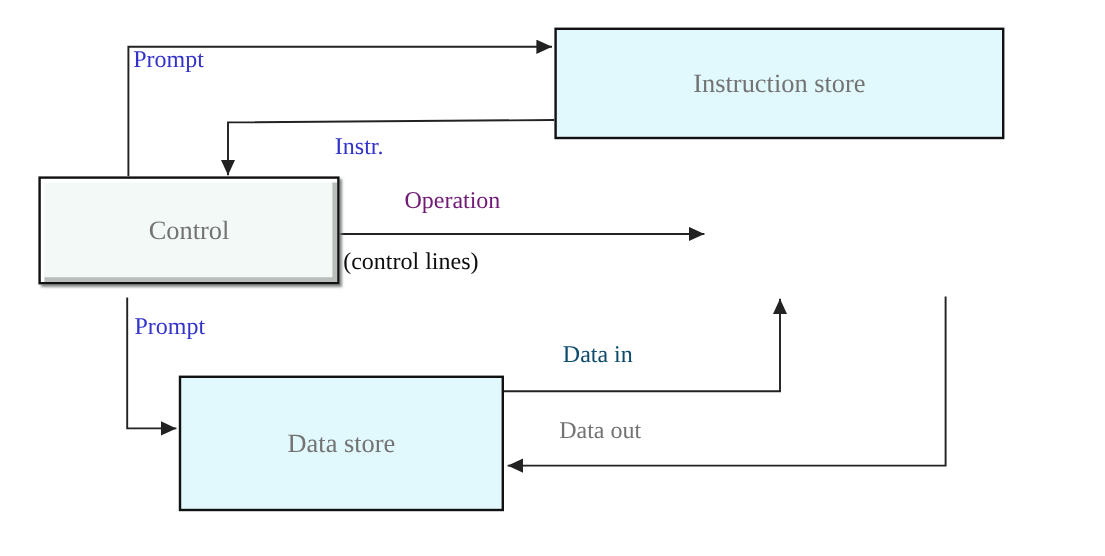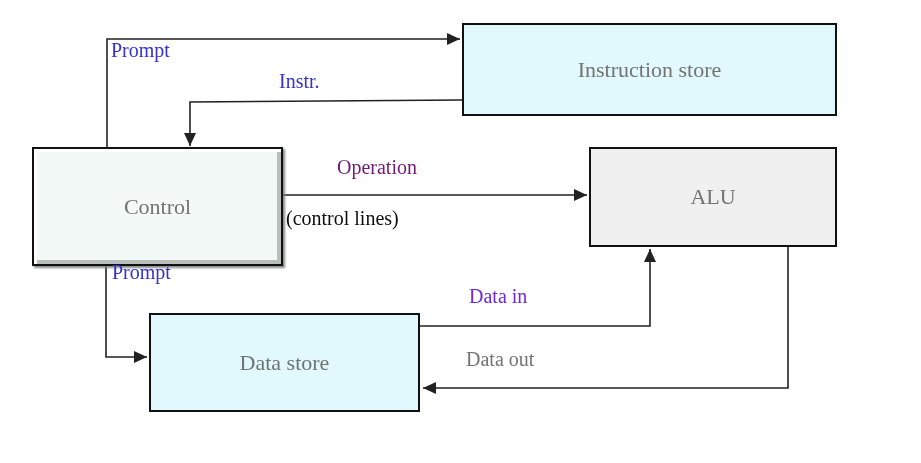"Instr." div.edge-label { margin-top: none -> 41px }
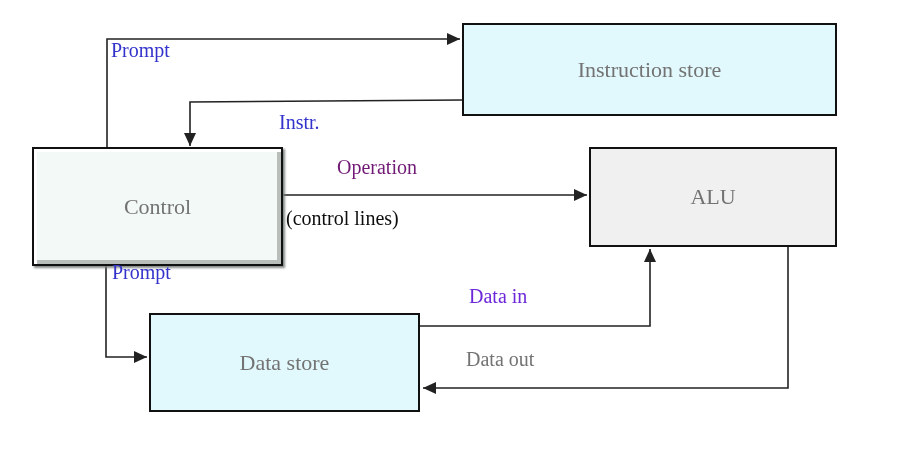"Control" .box-control { height: 119px -> 90px }
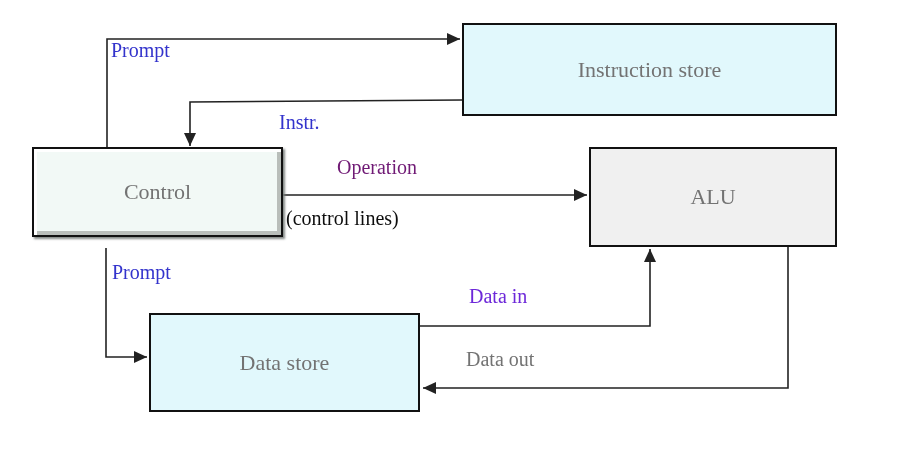"ALU" div.box { html: <div> <span>ALU</span> </div> -> none }
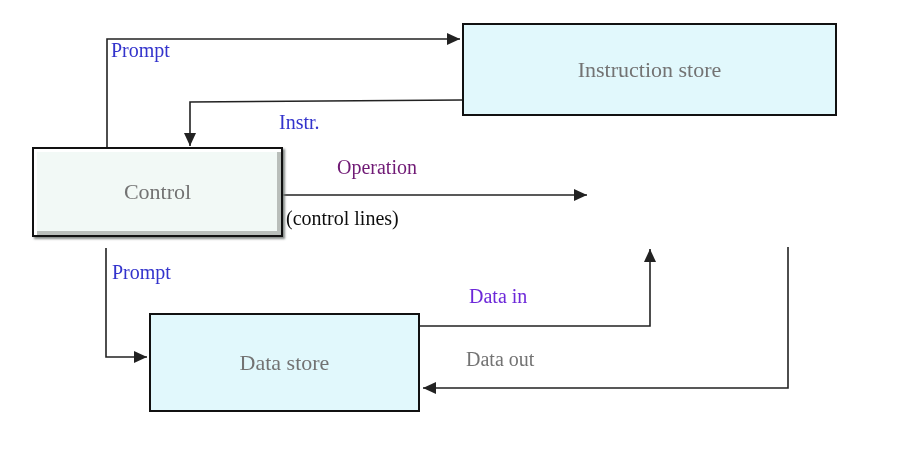"Data in" div.edge-label { color: #6d28d9 -> #0c4a6e }
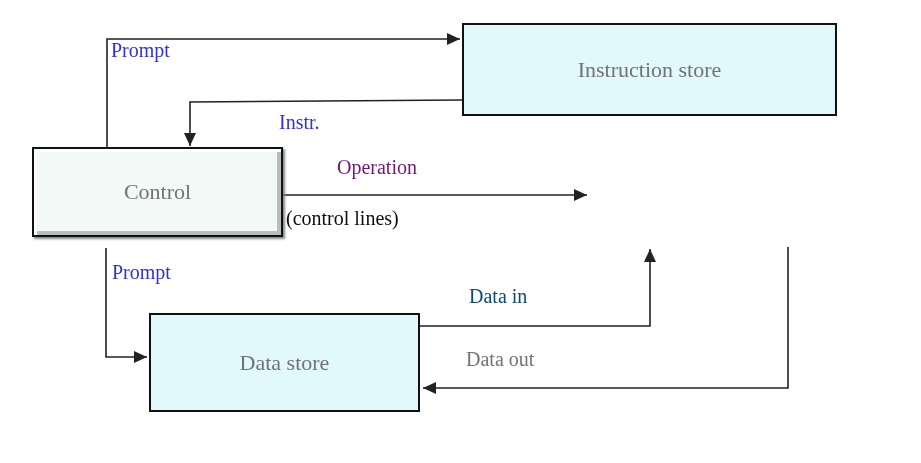"Data store" .box-data-store { height: 99px -> 113px }
